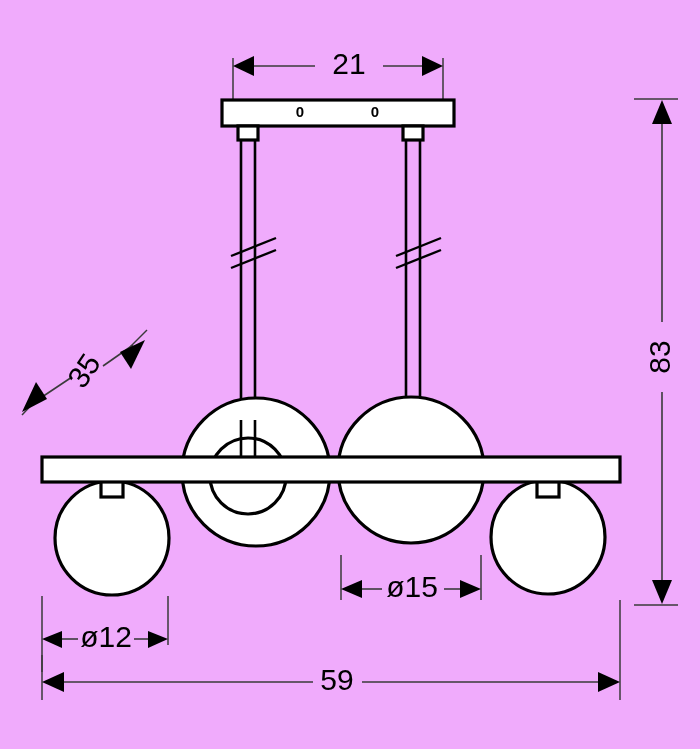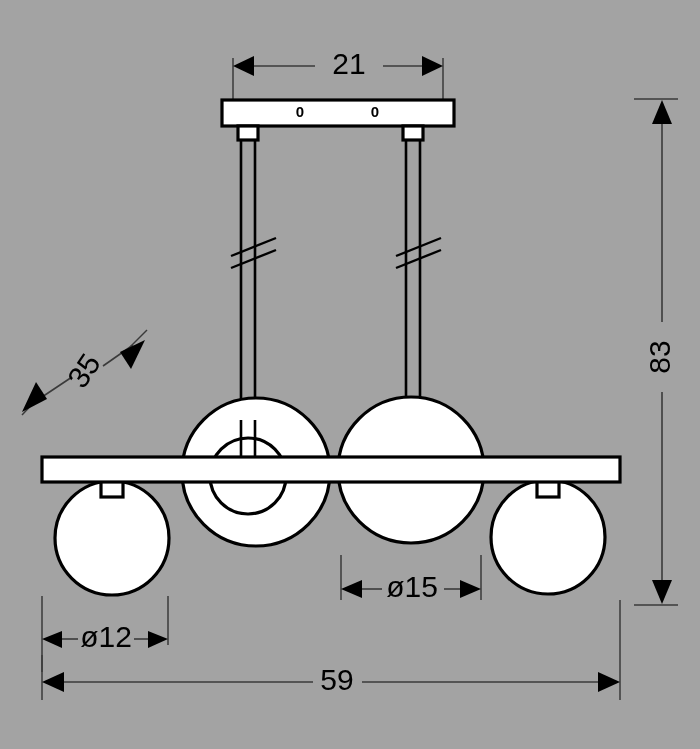"21" #drawing-root { background: #a3a3a3 -> #f0abfc }
